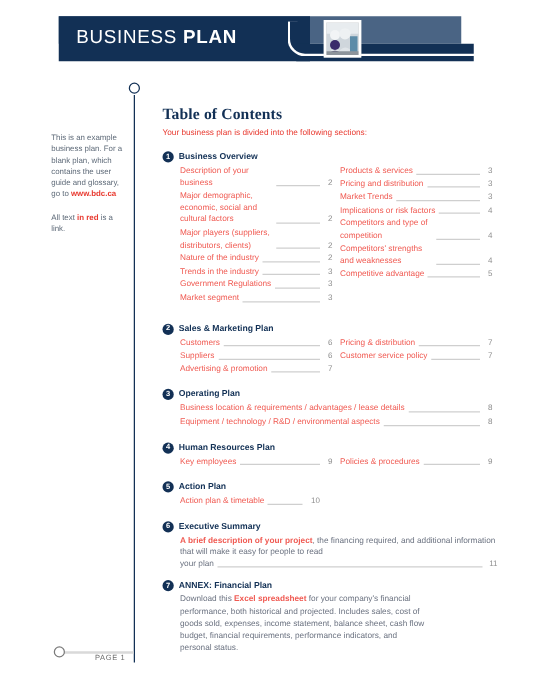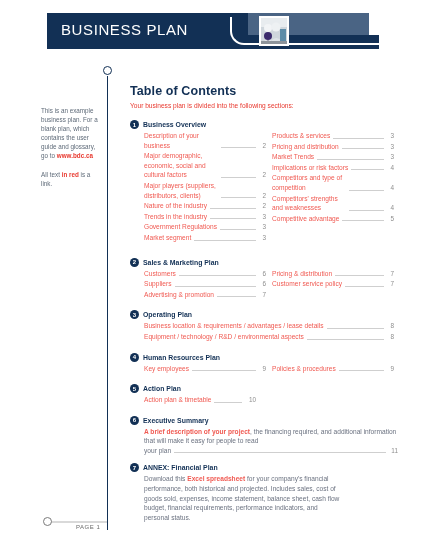"PLAN" #header-title .bold { font-weight: normal -> bold }
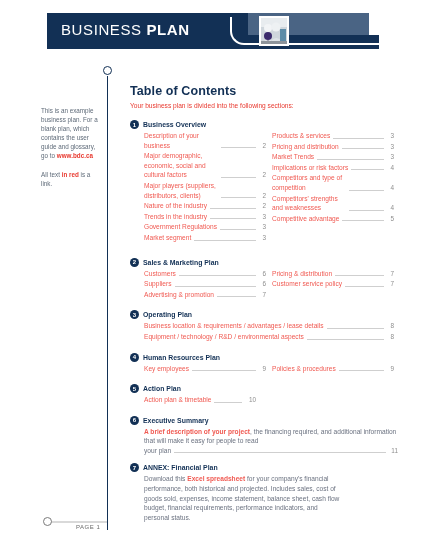"Table of Contents" #toc-title { font-family: none -> Liberation Serif, serif }
